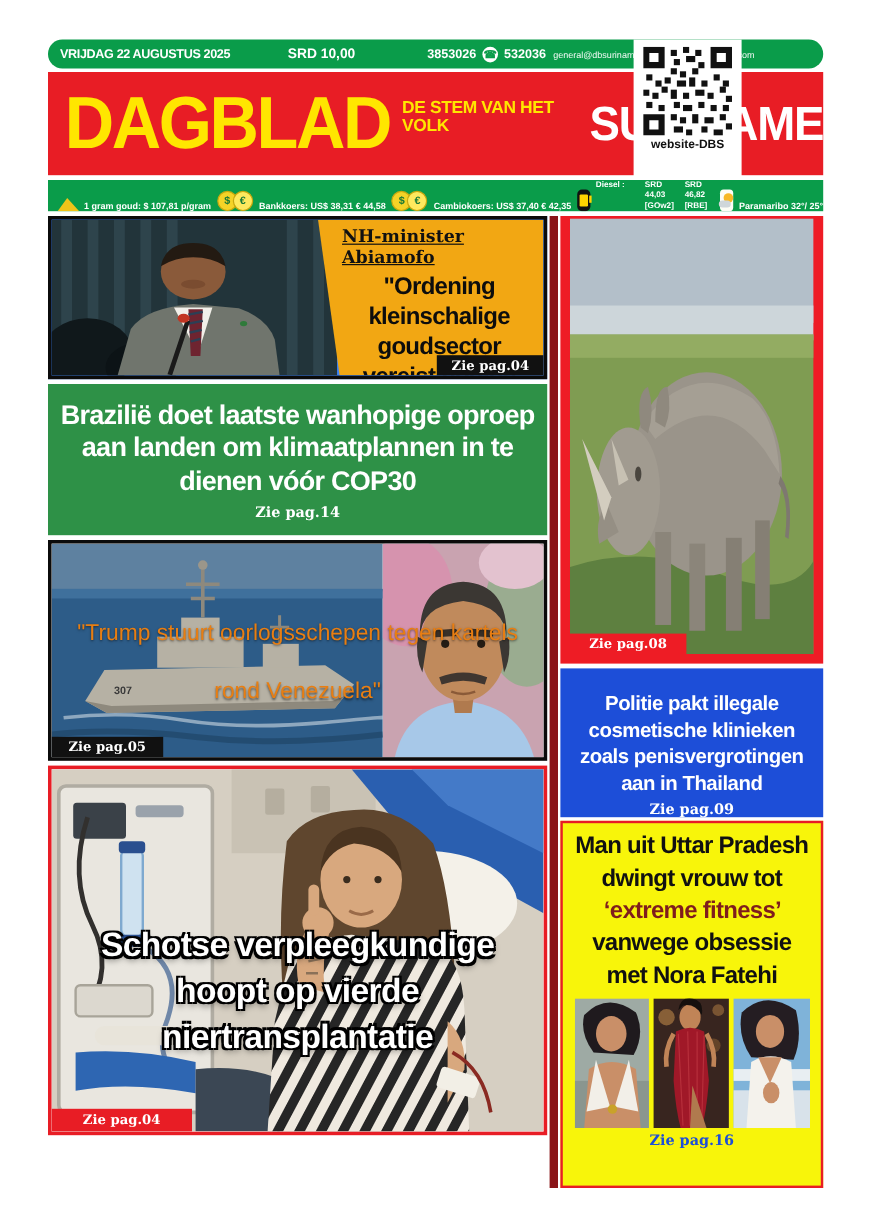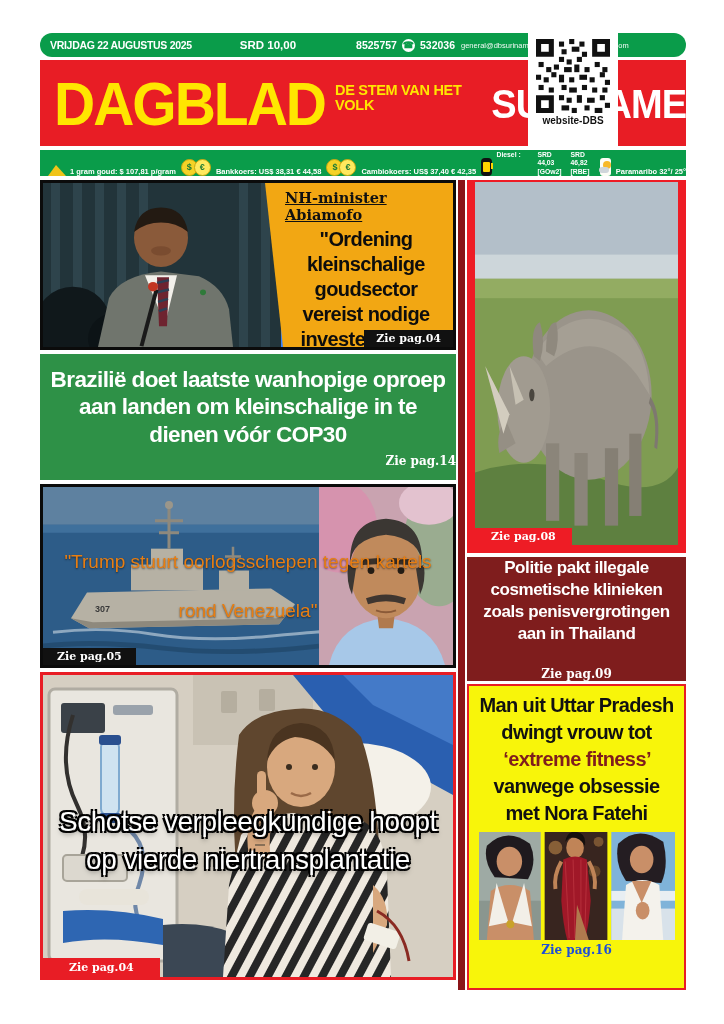"8525757" span { text: 8525757 -> 3853026 }
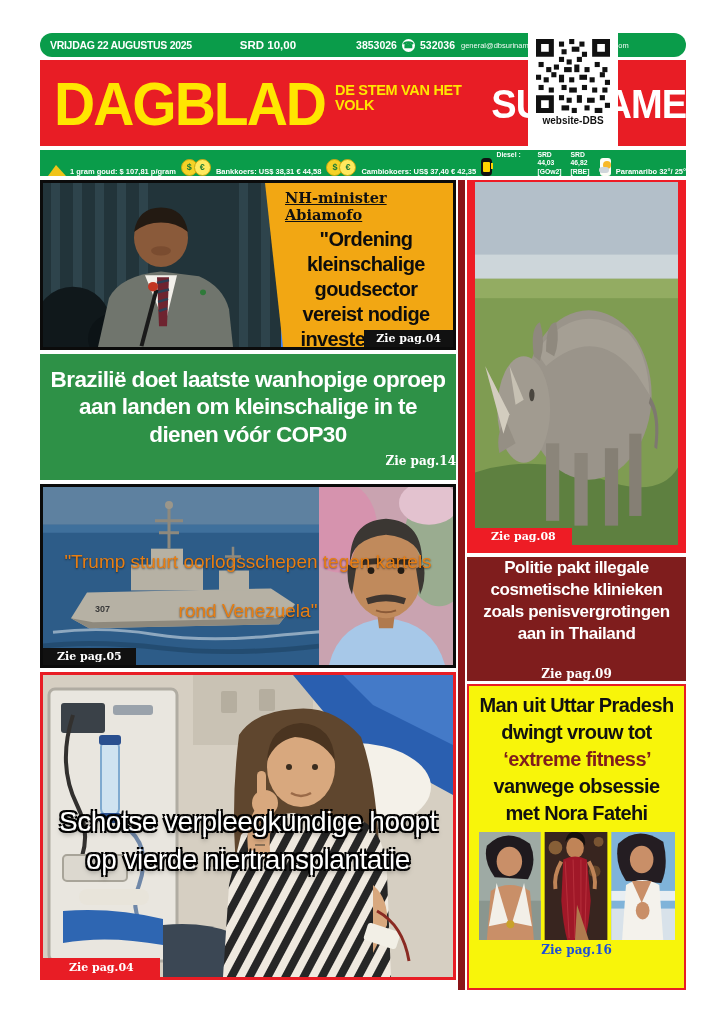"NH-minister Abiamofo" .art-abiamofo { height: 170px -> 136px }
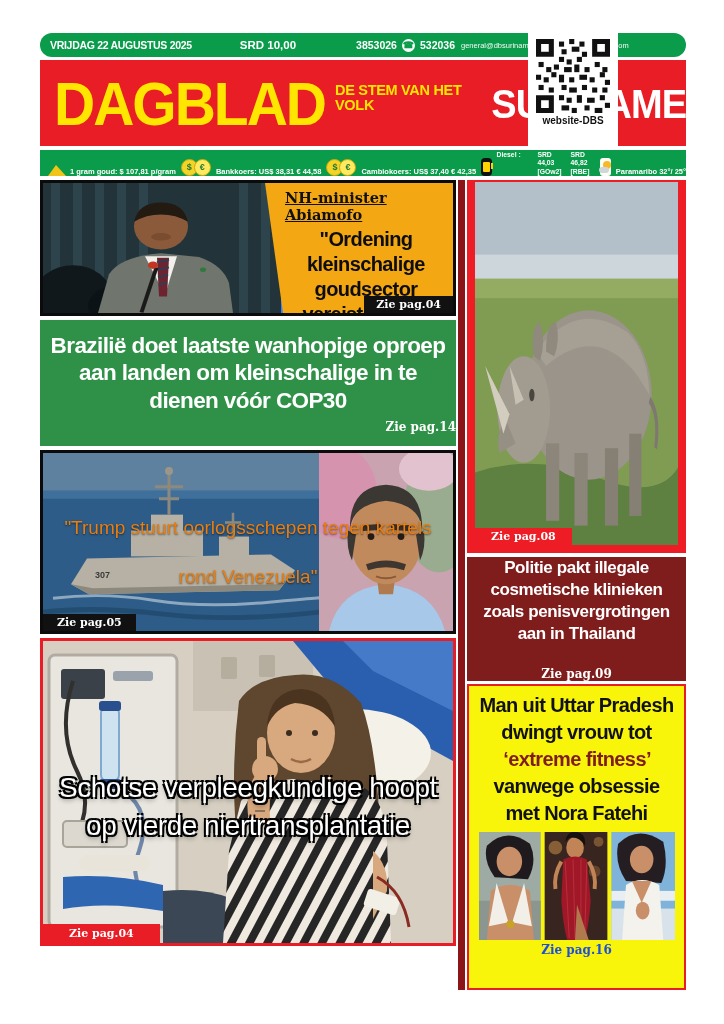"Brazilië doet laatste wanhopige oproep" span.cop-head { text: kleinschalige -> klimaatplannen }
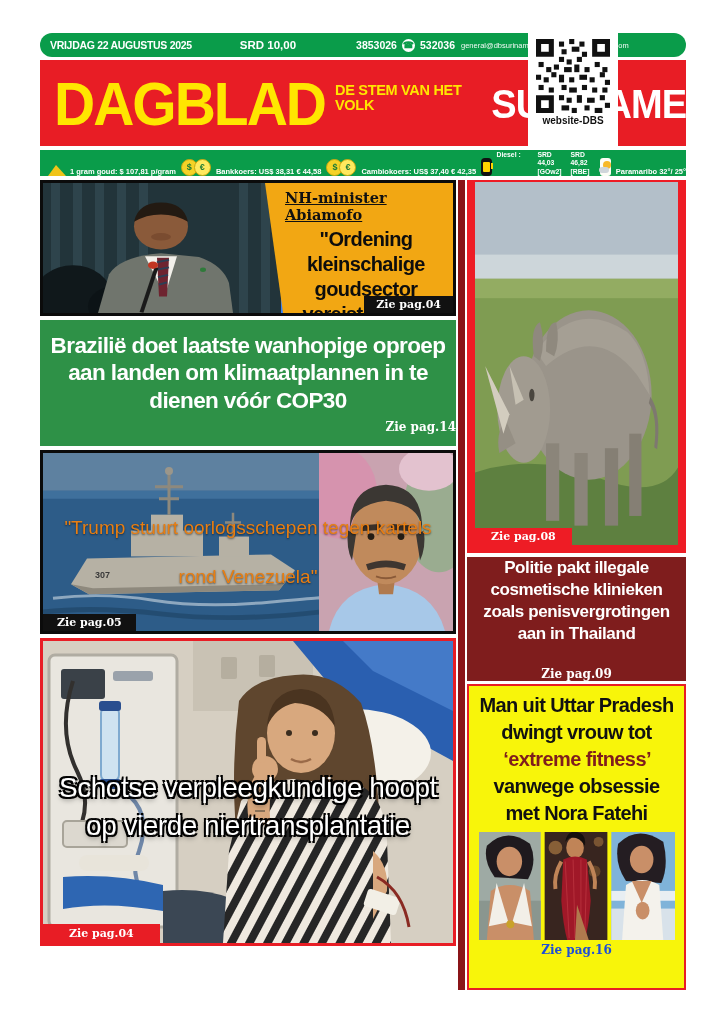"Zie pag.14" .cop-zie { text-align: right -> none }
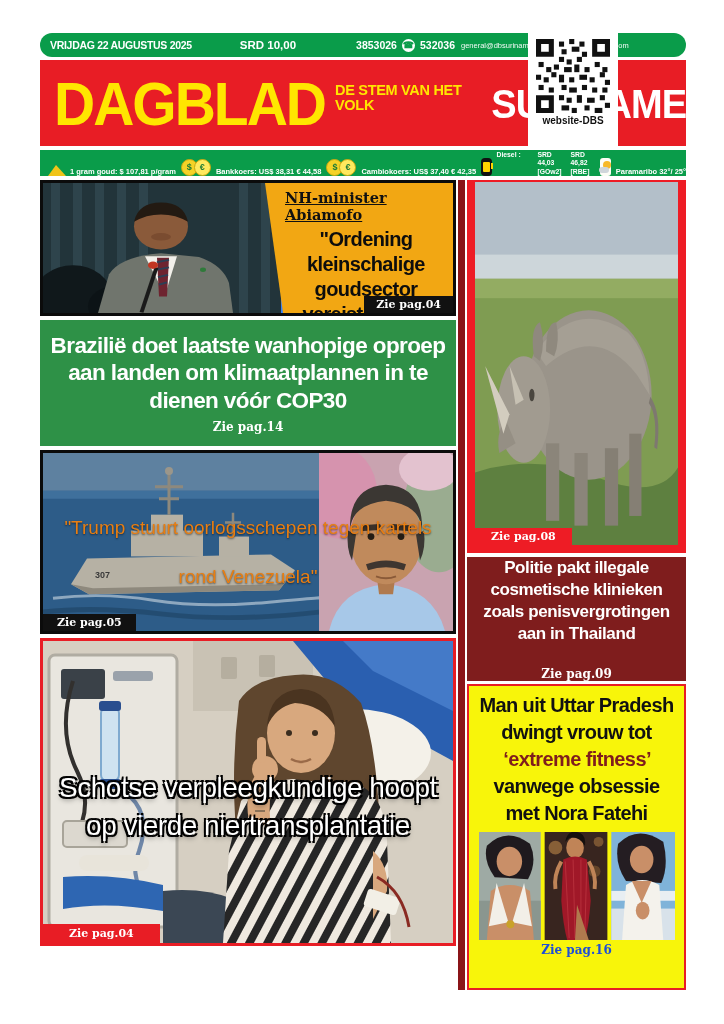"Politie pakt illegale cosmetische" .art-thailand { background: #7f1d1d -> #1d4ed8; justify-content: space-between -> flex-end }
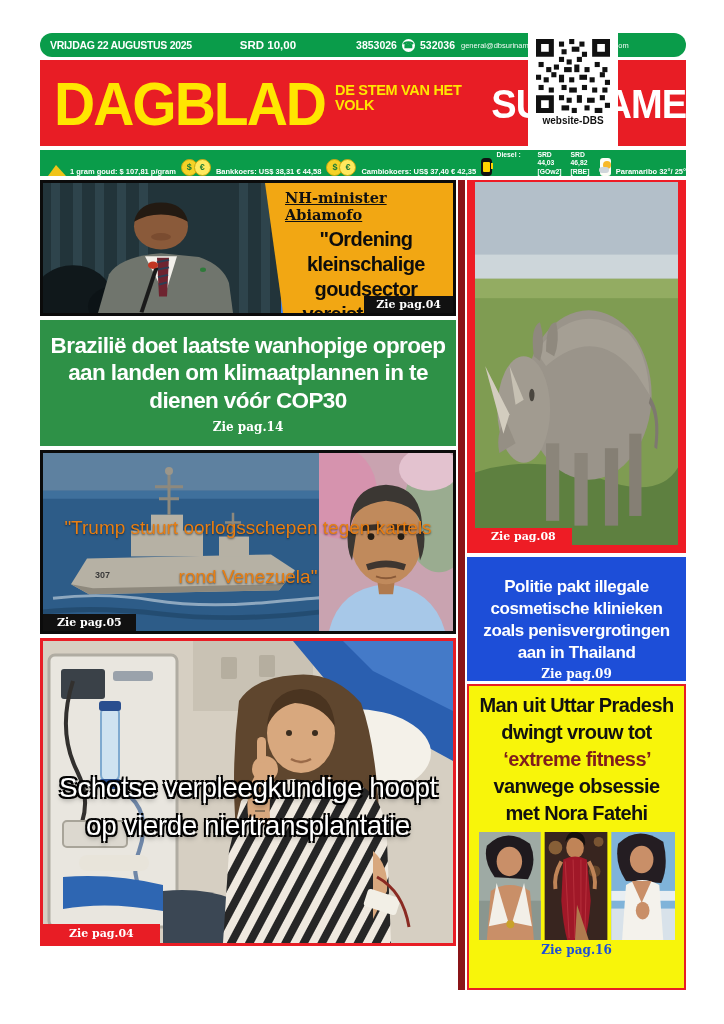"Schotse verpleegkundige hoopt op vierde" .nurse-head { font-weight: normal -> bold }
